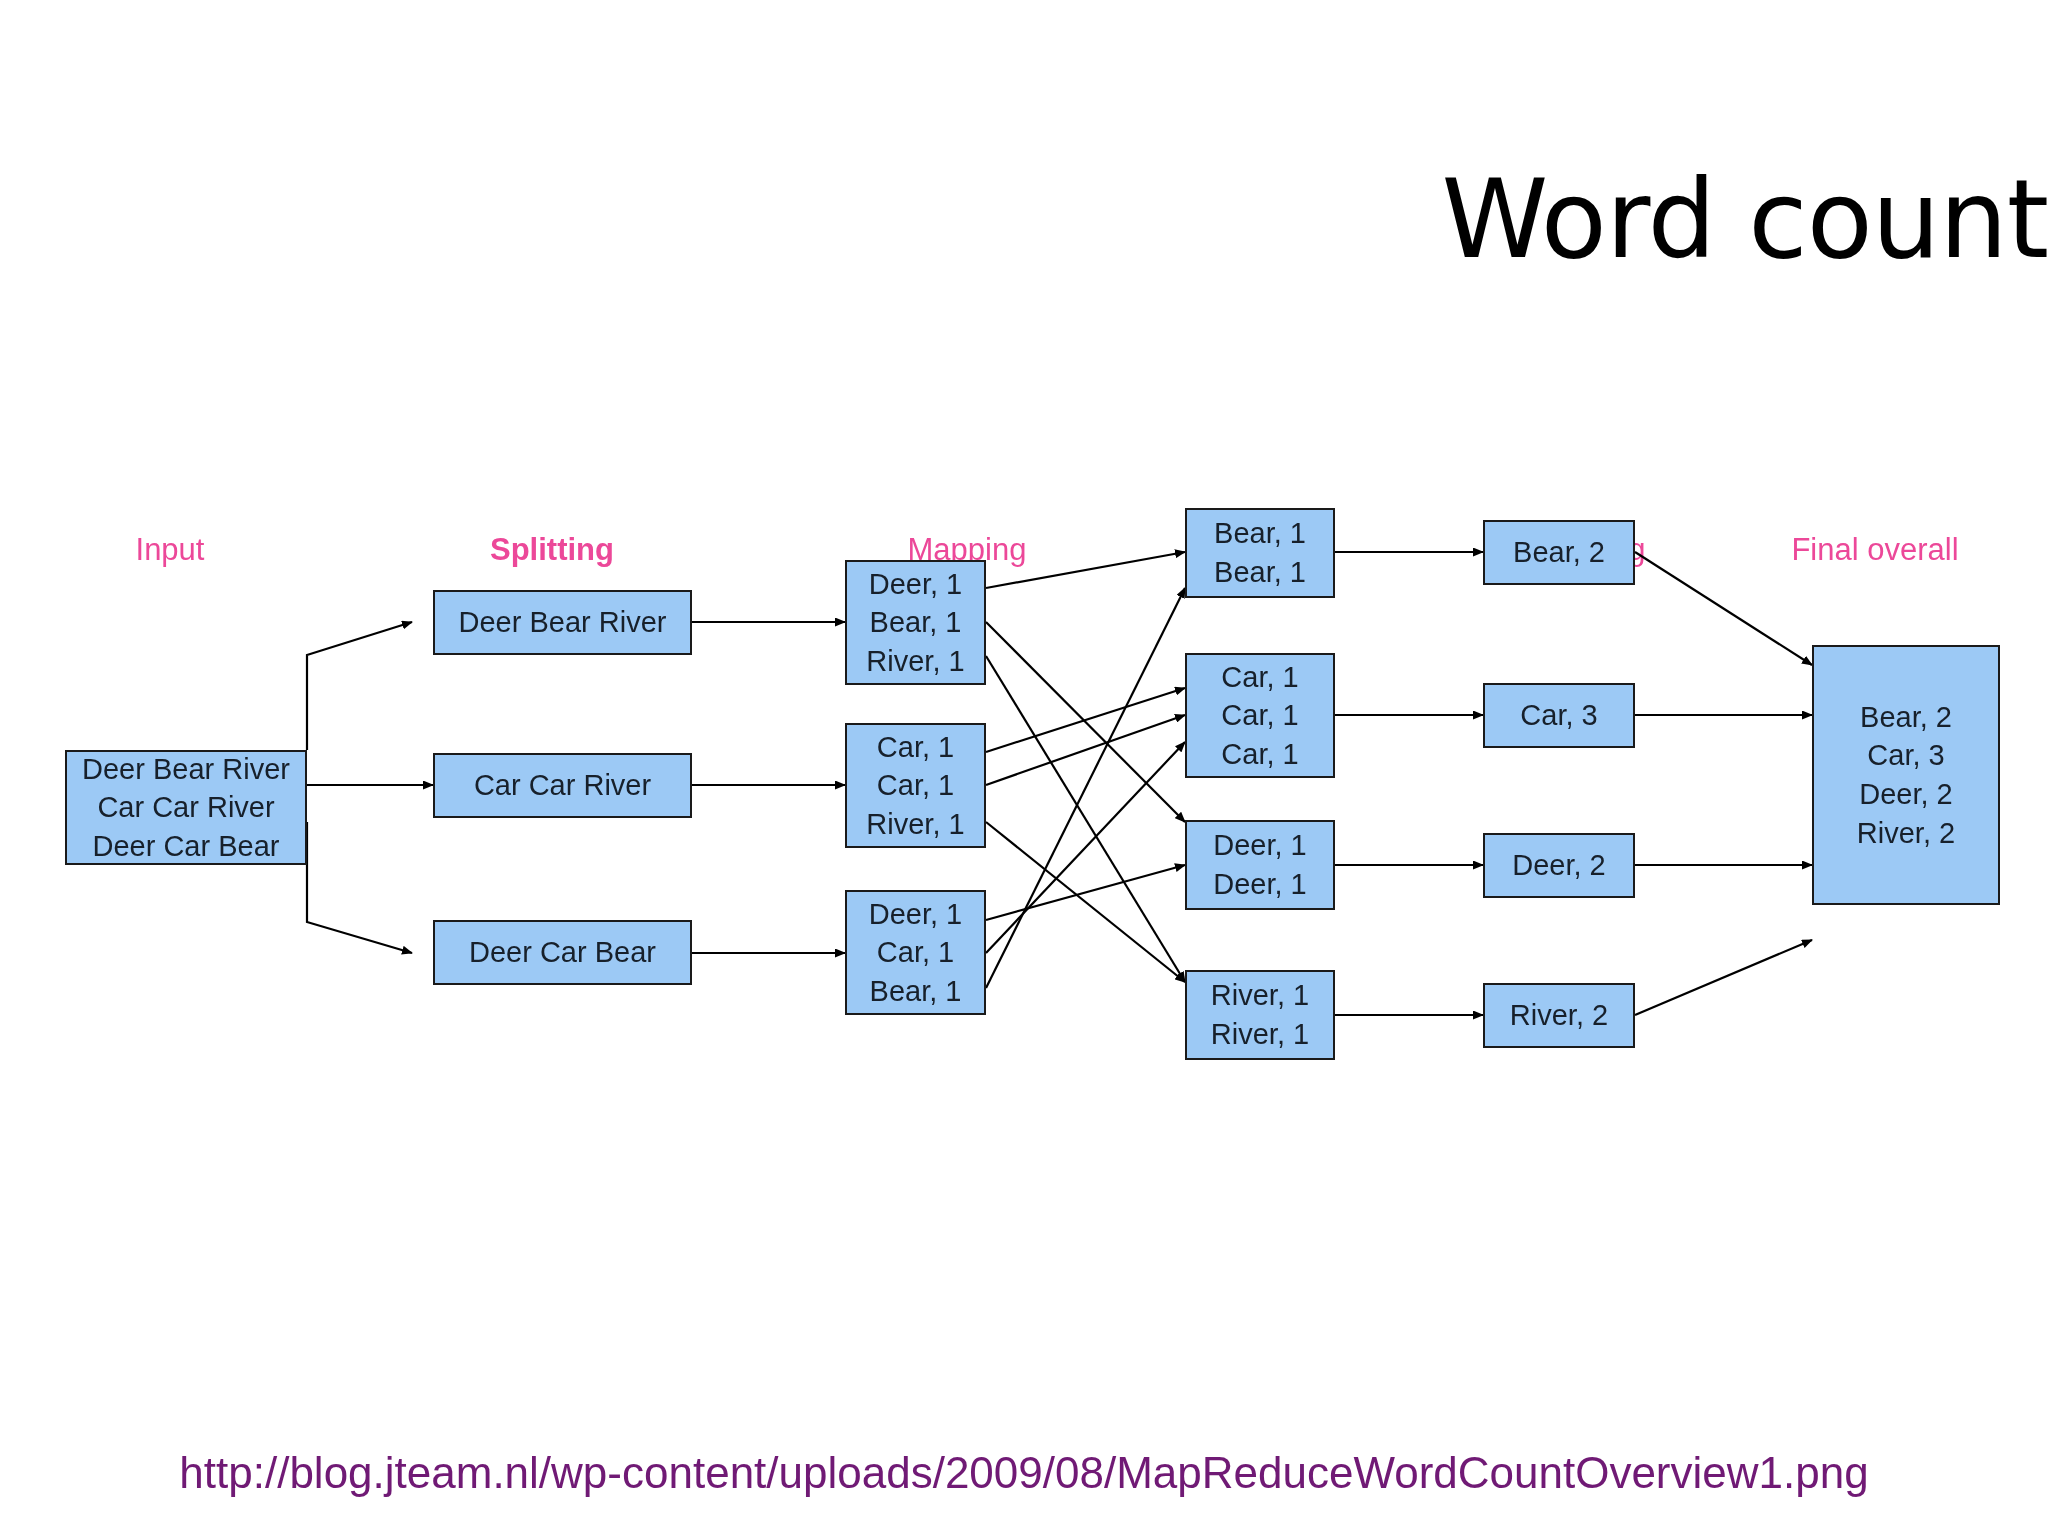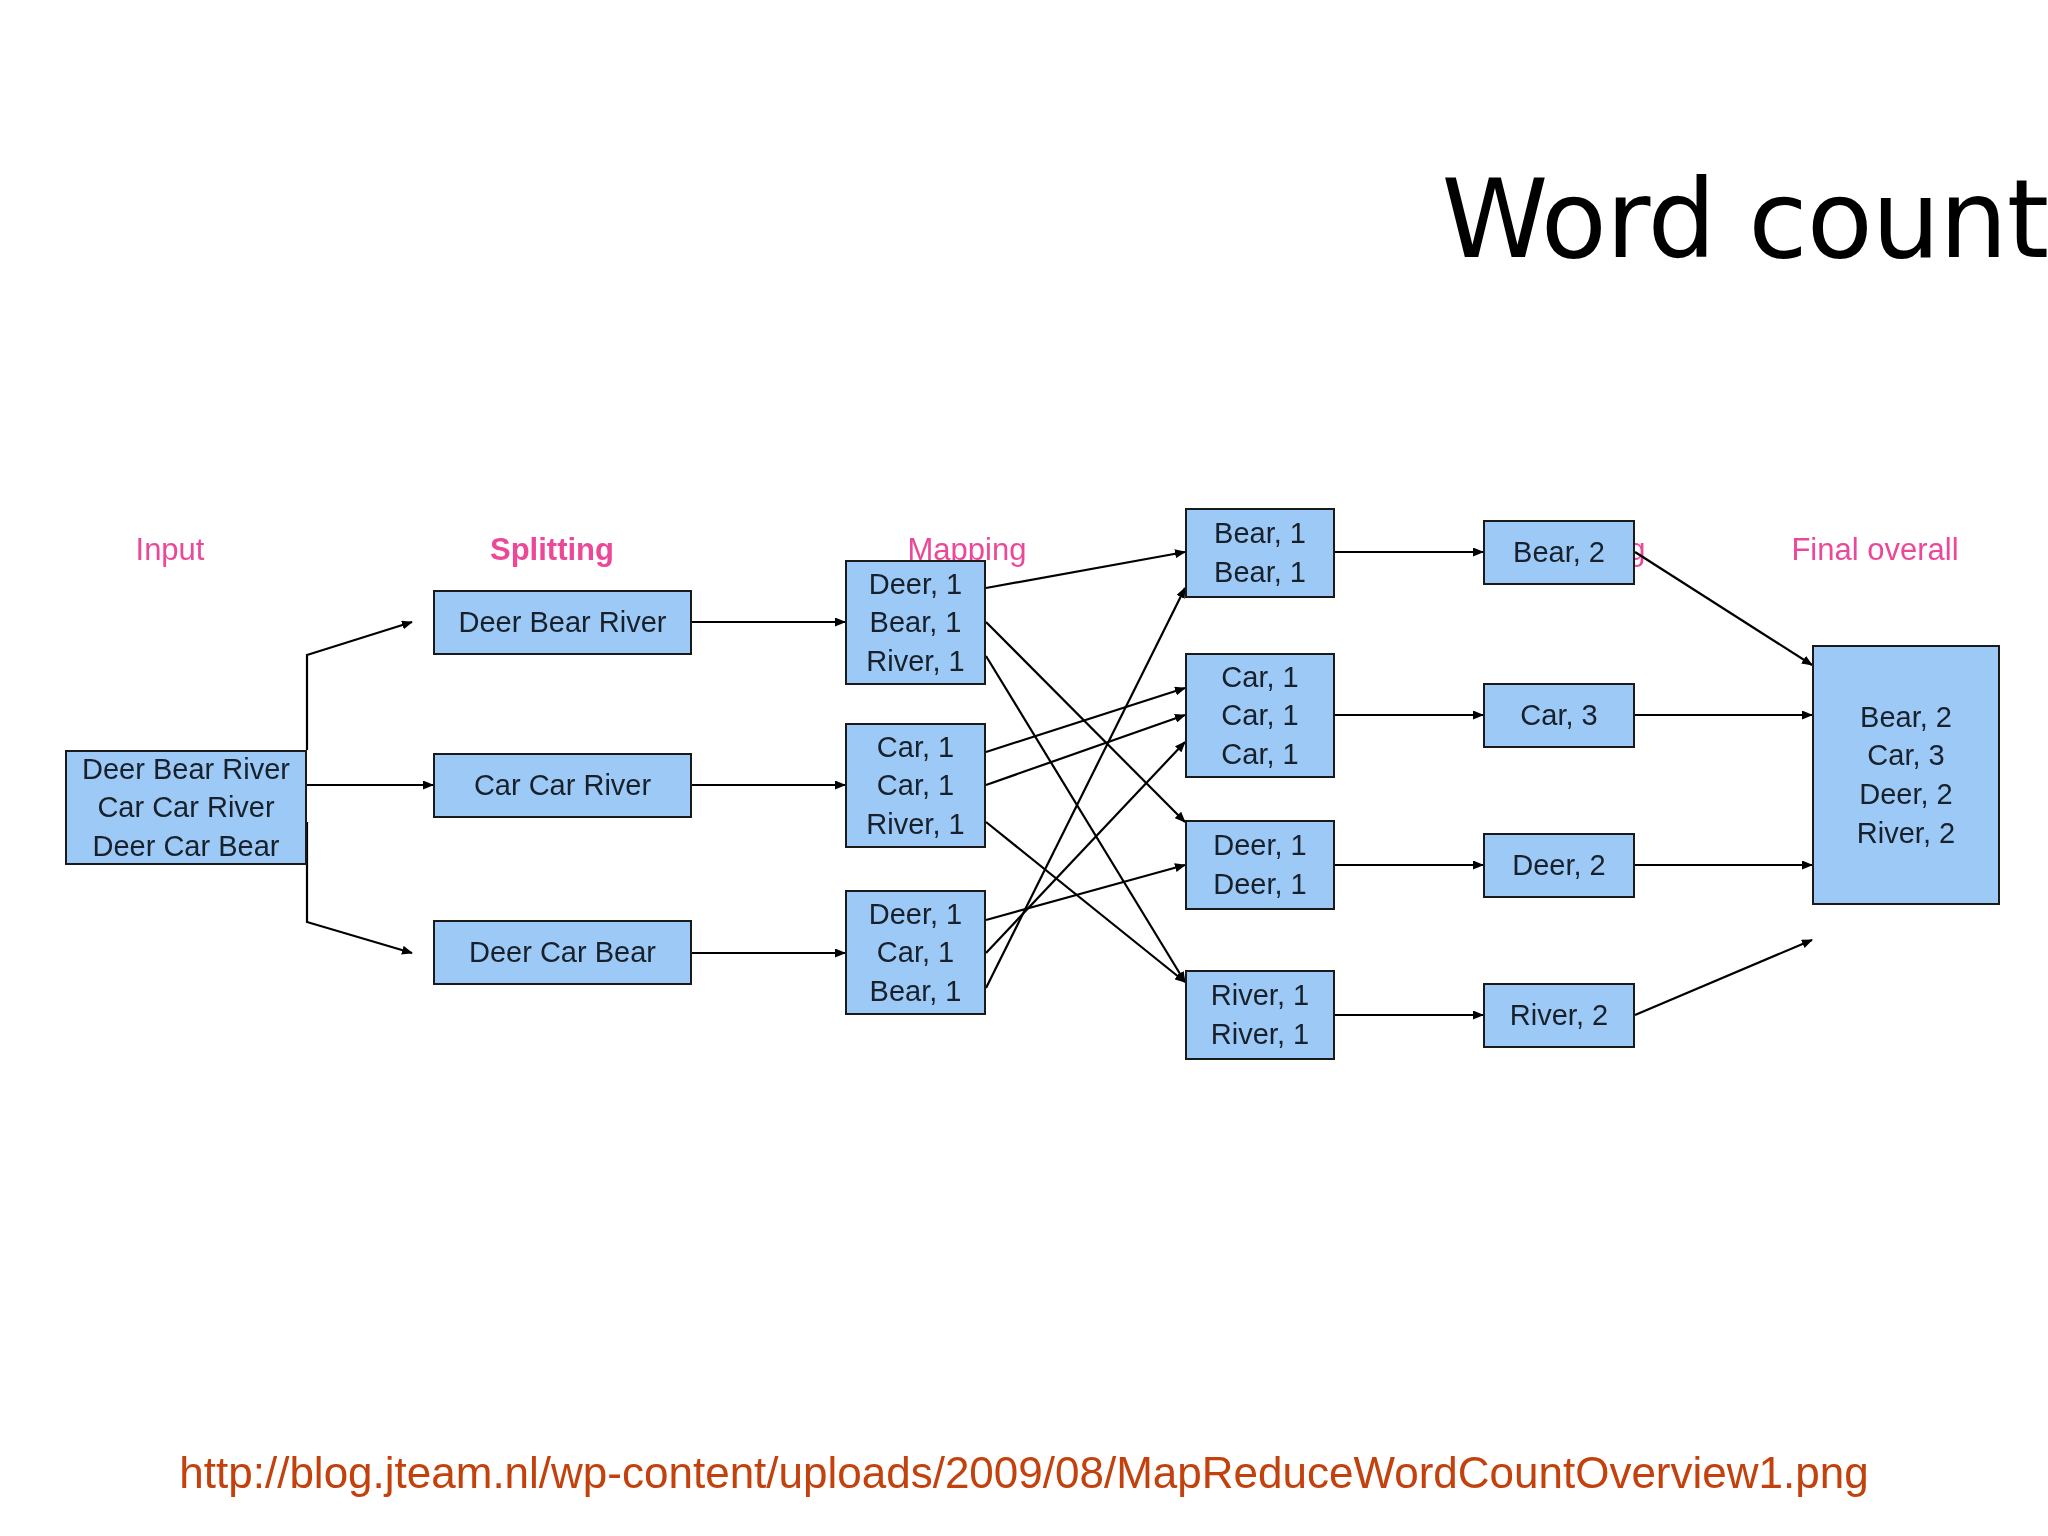"http://blog.jteam.nl/wp-content/uploads/" #source-url { color: #c2410c -> #701a75 }
